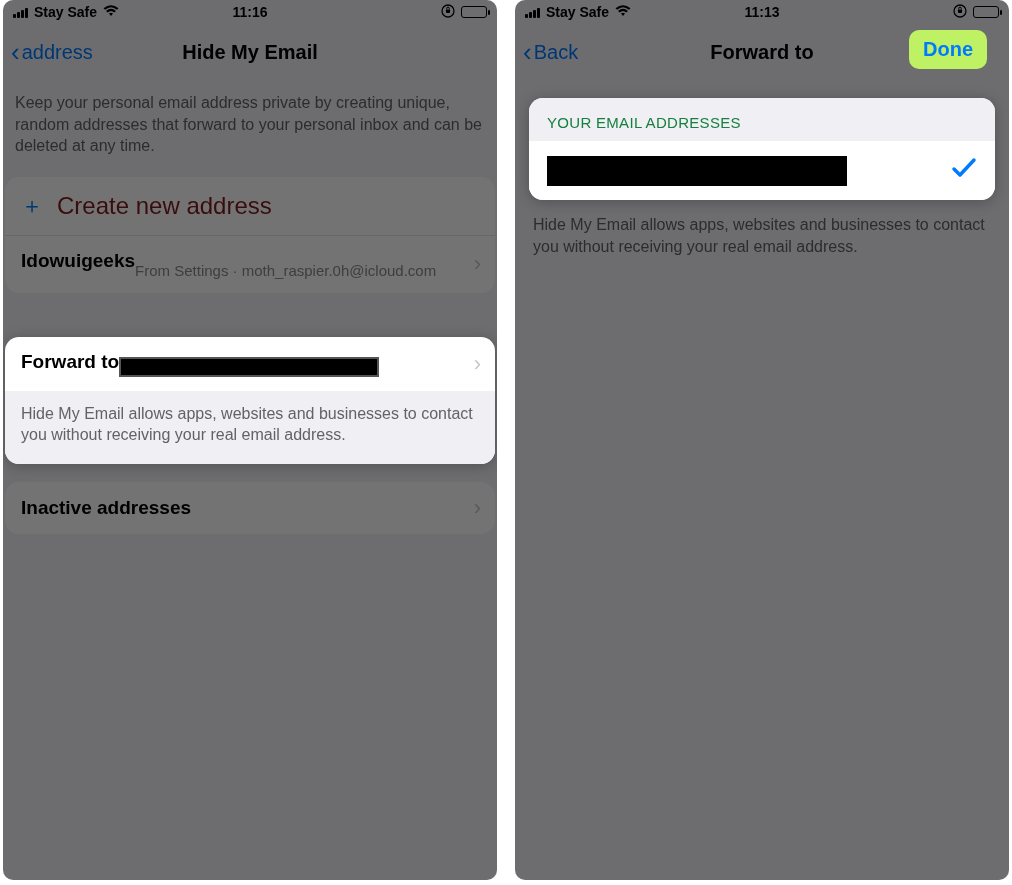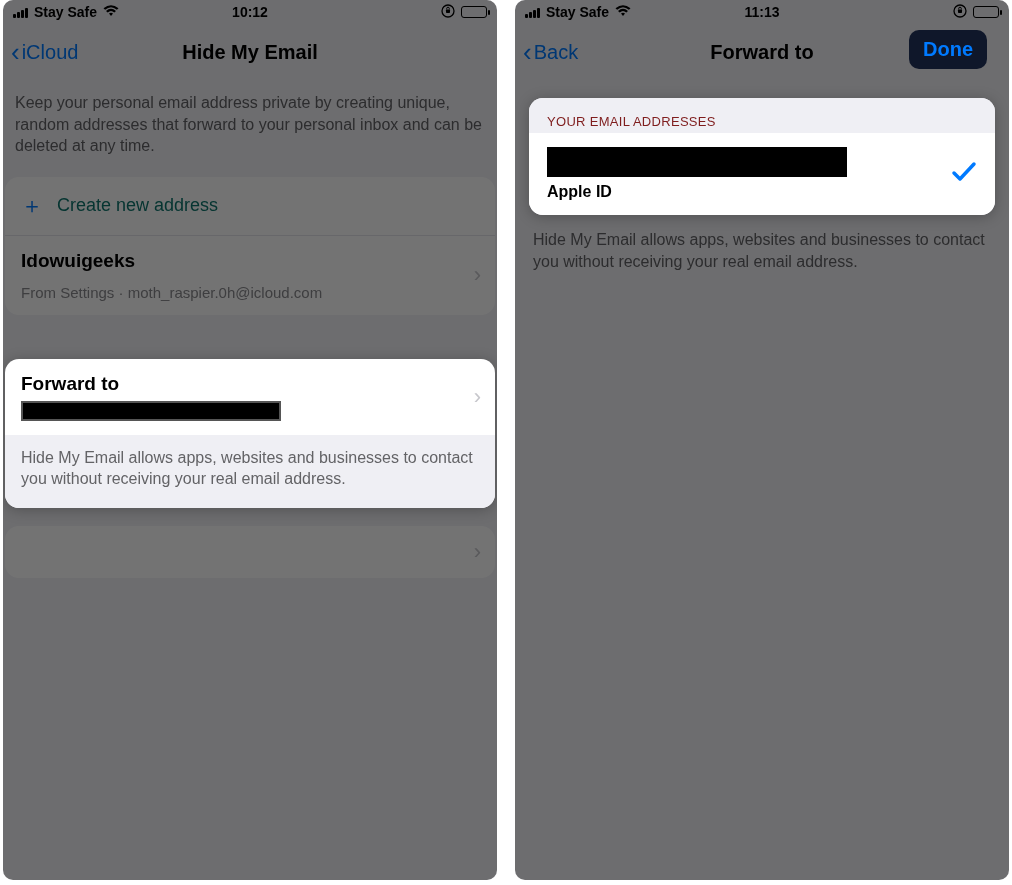"10:12" div.sb-center { text: 10:12 -> 11:16 }
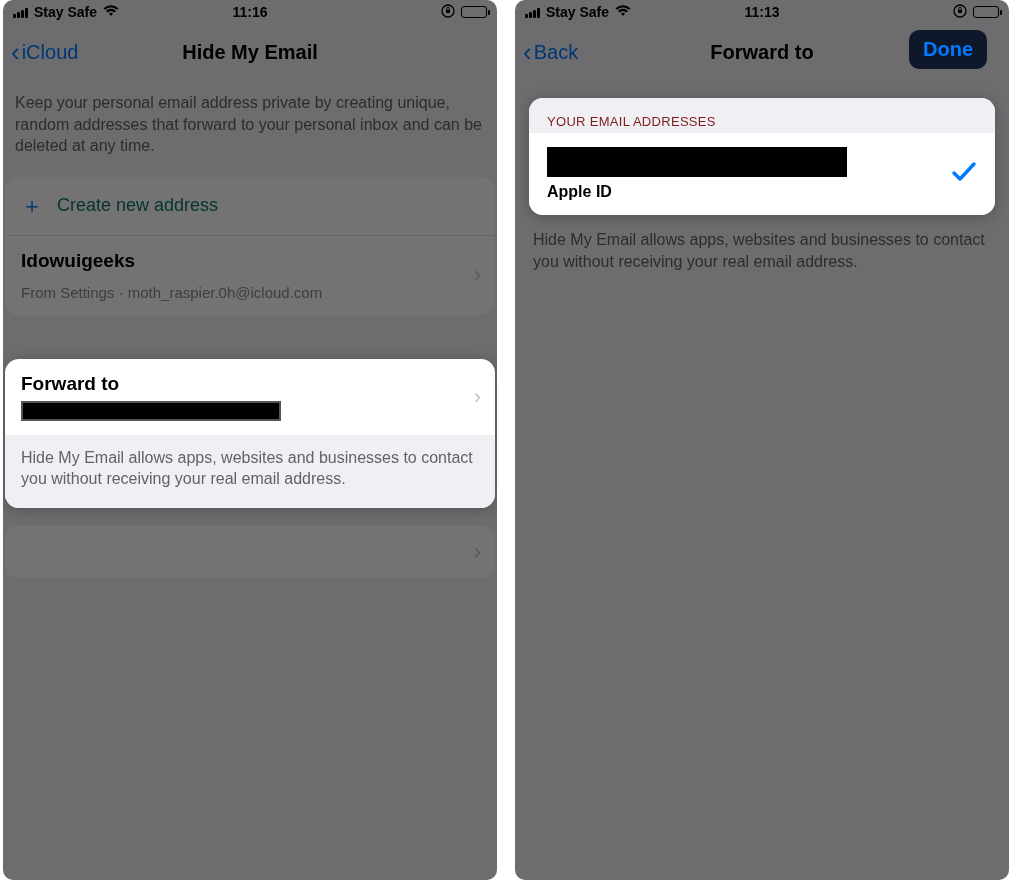"iCloud" span { text: iCloud -> address }
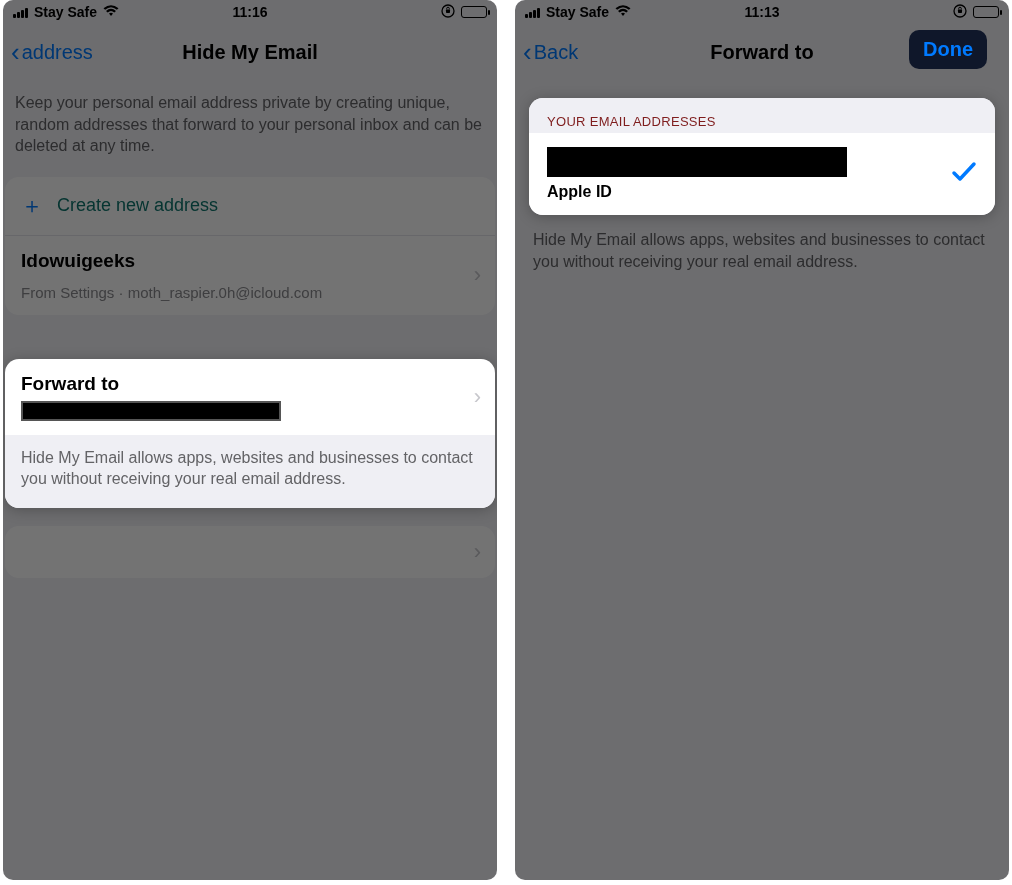"Done" .nav-done { background: #0f172a -> #bef264 }
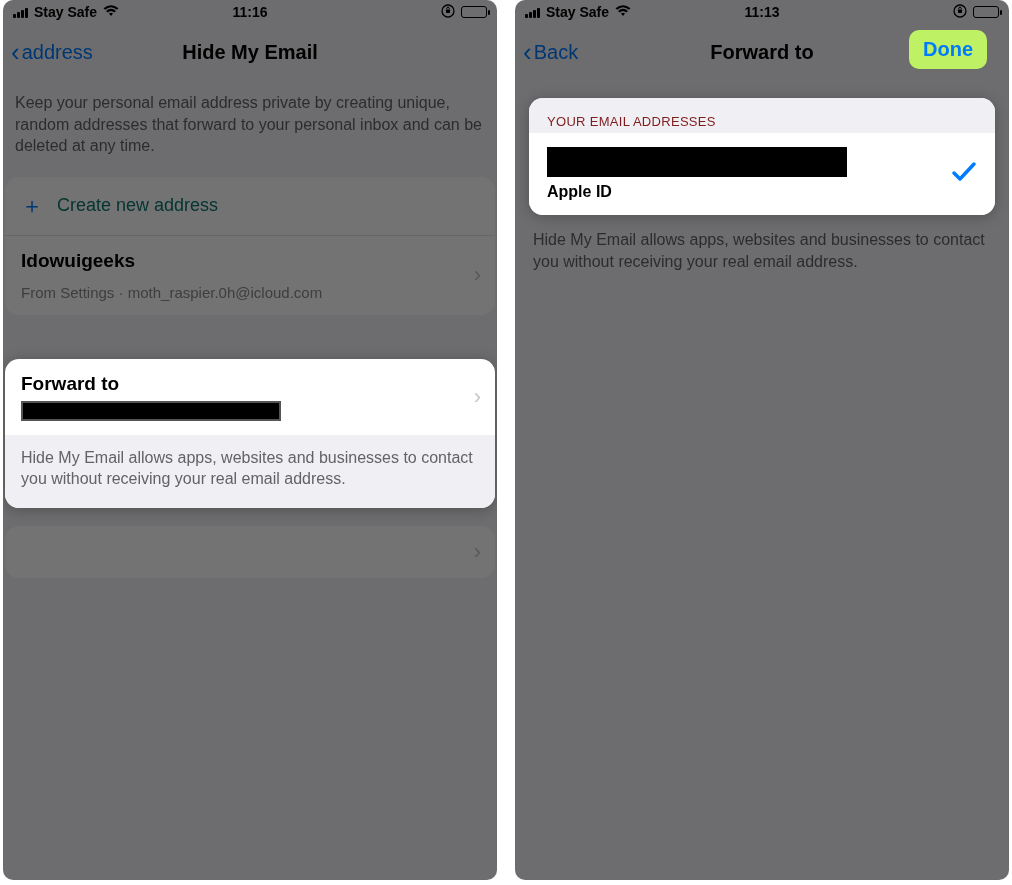"YOUR EMAIL ADDRESSES" .hdr-label { color: #7f1d1d -> #15803d; font-size: 13px -> 15px; padding: 16px 18px 4px 18px -> 16px 18px 10px 18px }
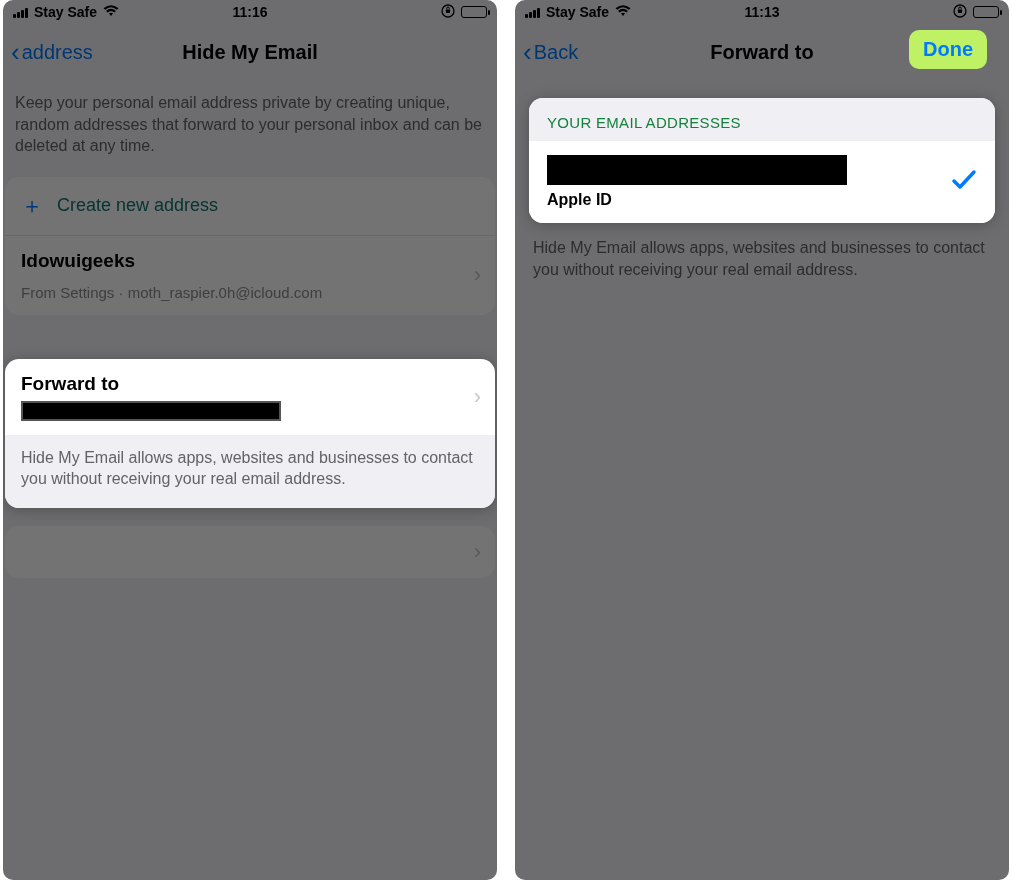"Create new address" .row .label-blue { color: #0f766e -> #7f1d1d; font-size: 18px -> 24px }
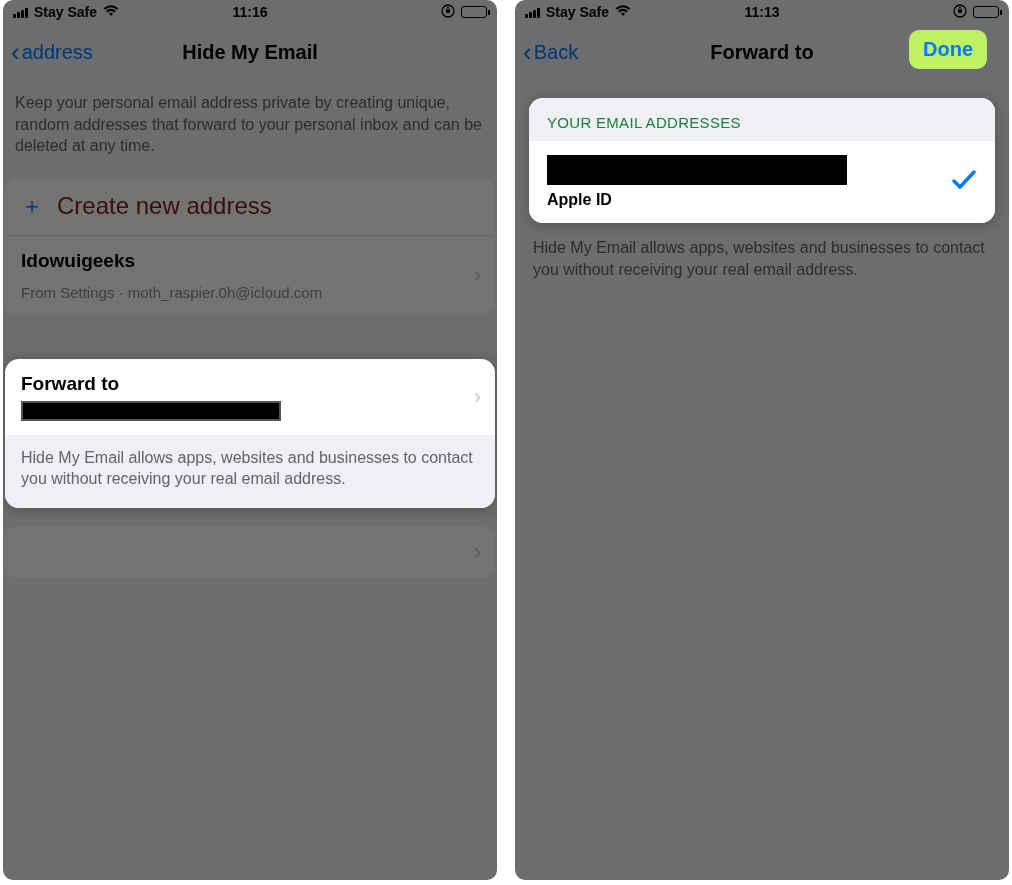"Apple ID" div.email-sub { html: <div>Apple ID</div> -> none }
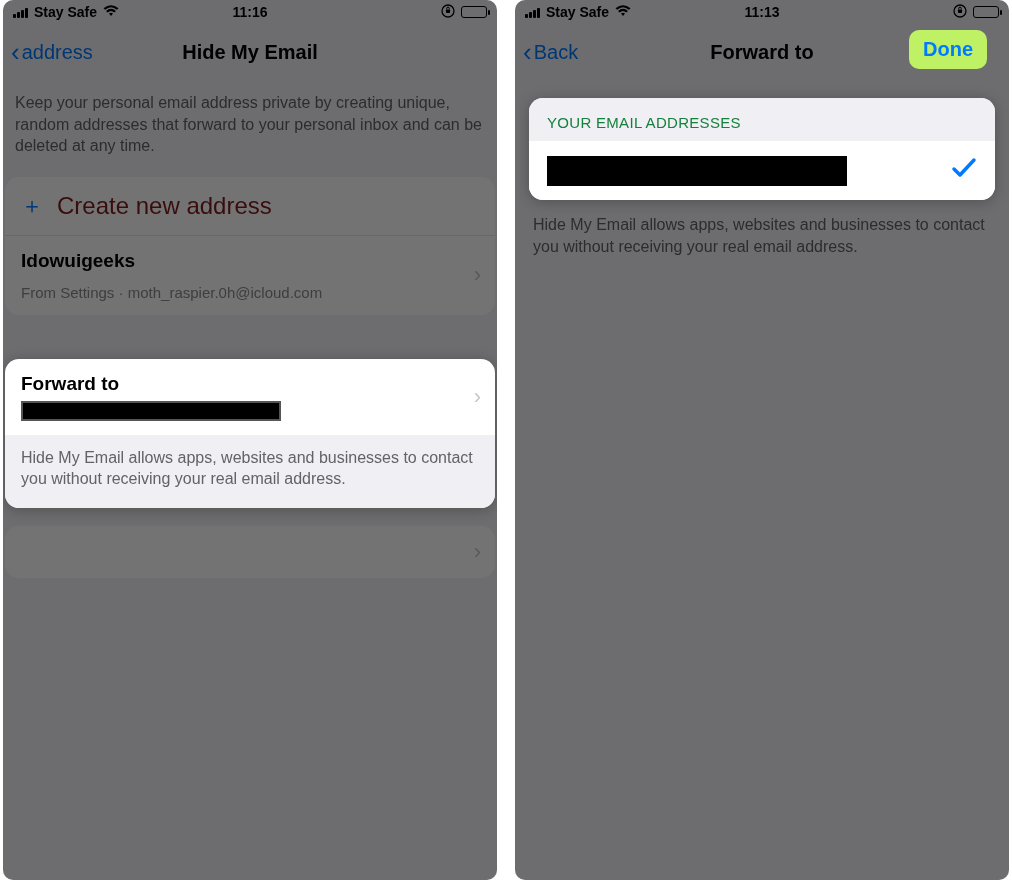"Idowuigeeks" .row .col { flex-direction: column -> row }
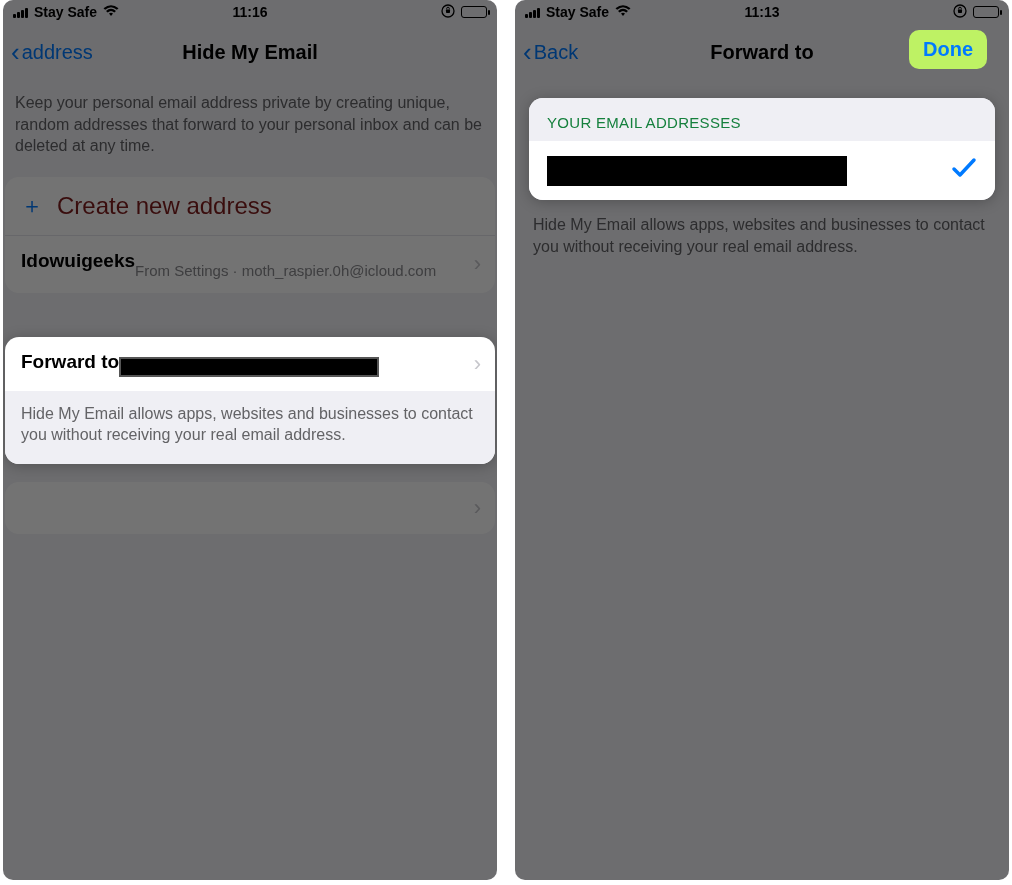"Inactive addresses" span.title { html: none -> <span>Inactive addresses</span> }
